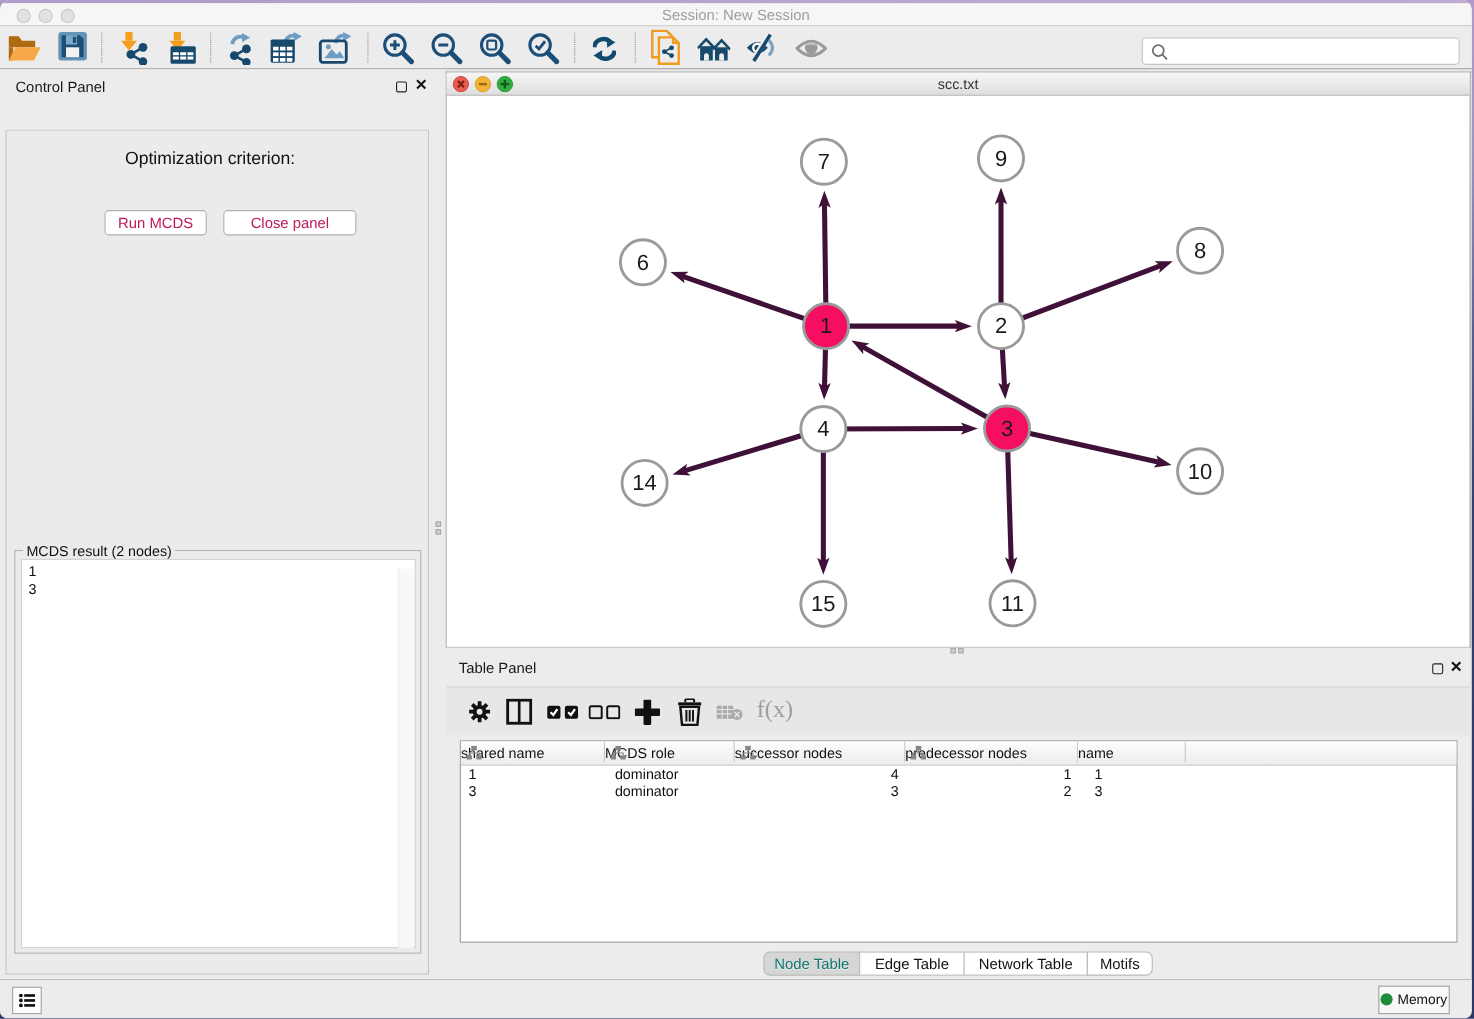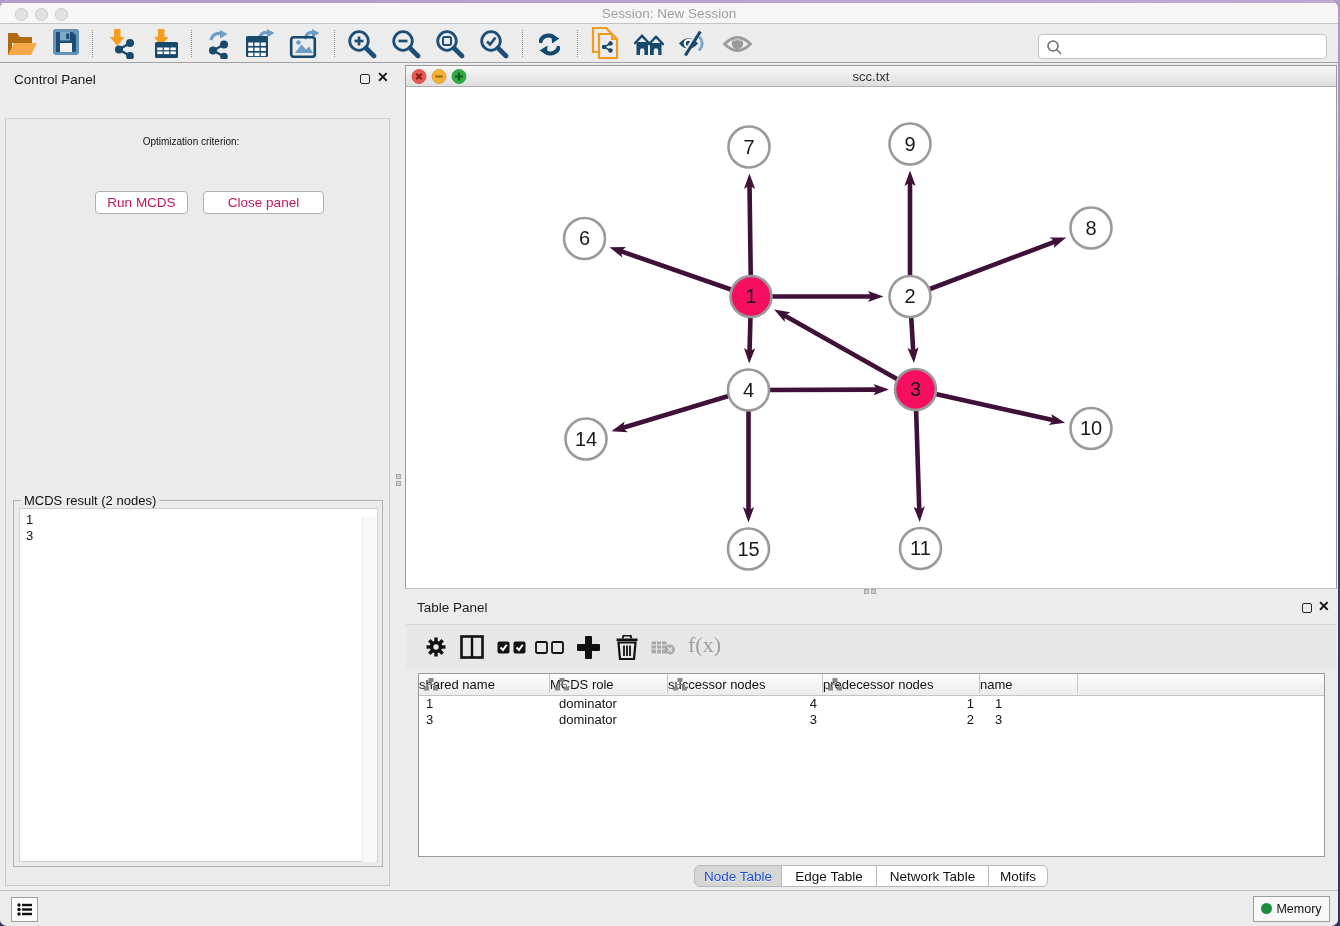"Optimization criterion:" #opt-label { font-size: 10px -> 16px }
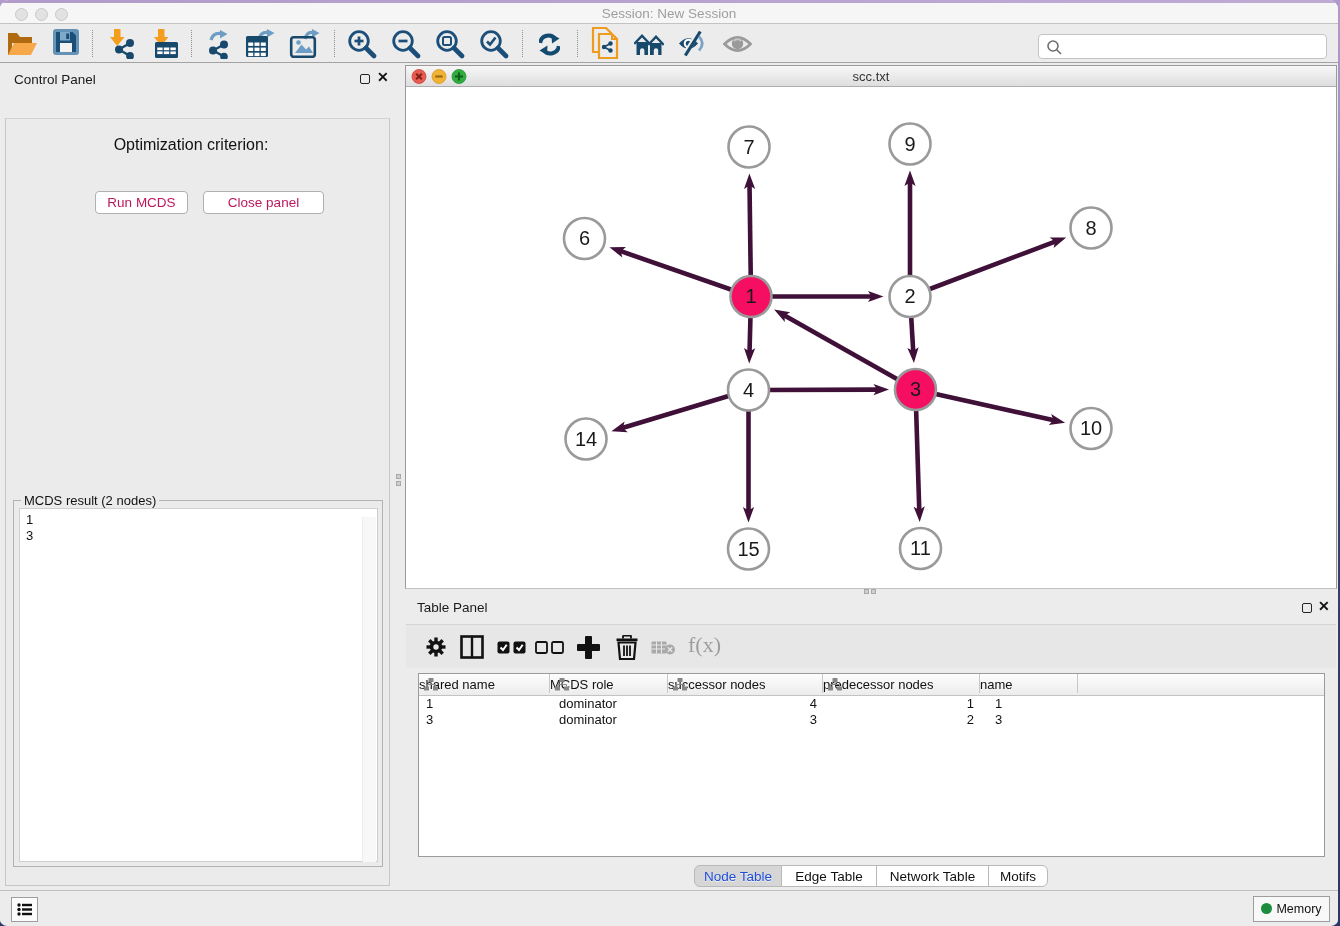"Node Table" .btab.sel { color: #1d4ed8 -> #0f766e }
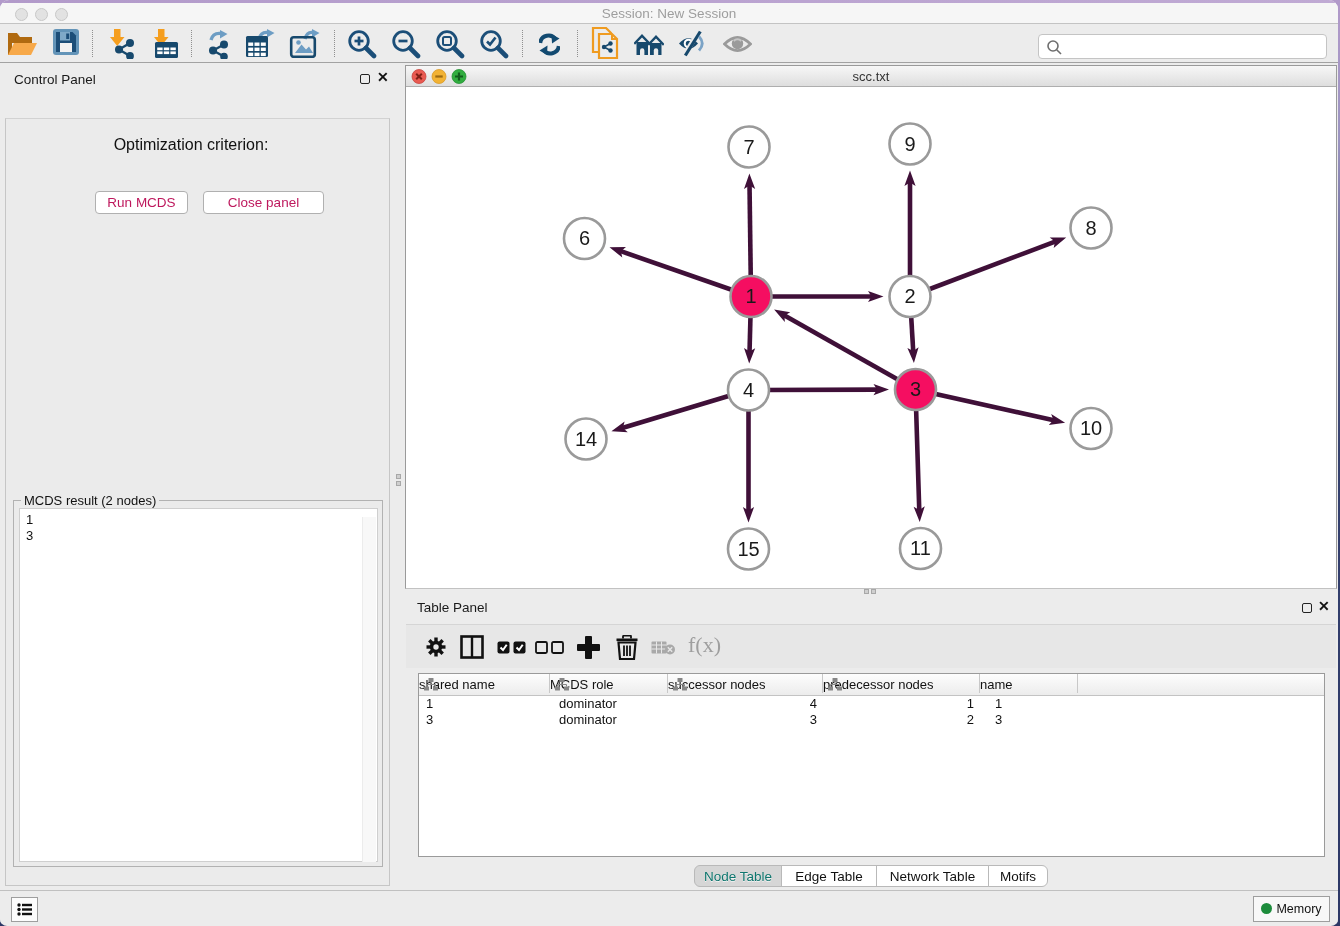"Memory" #membtn { width: 77px -> 65px }
